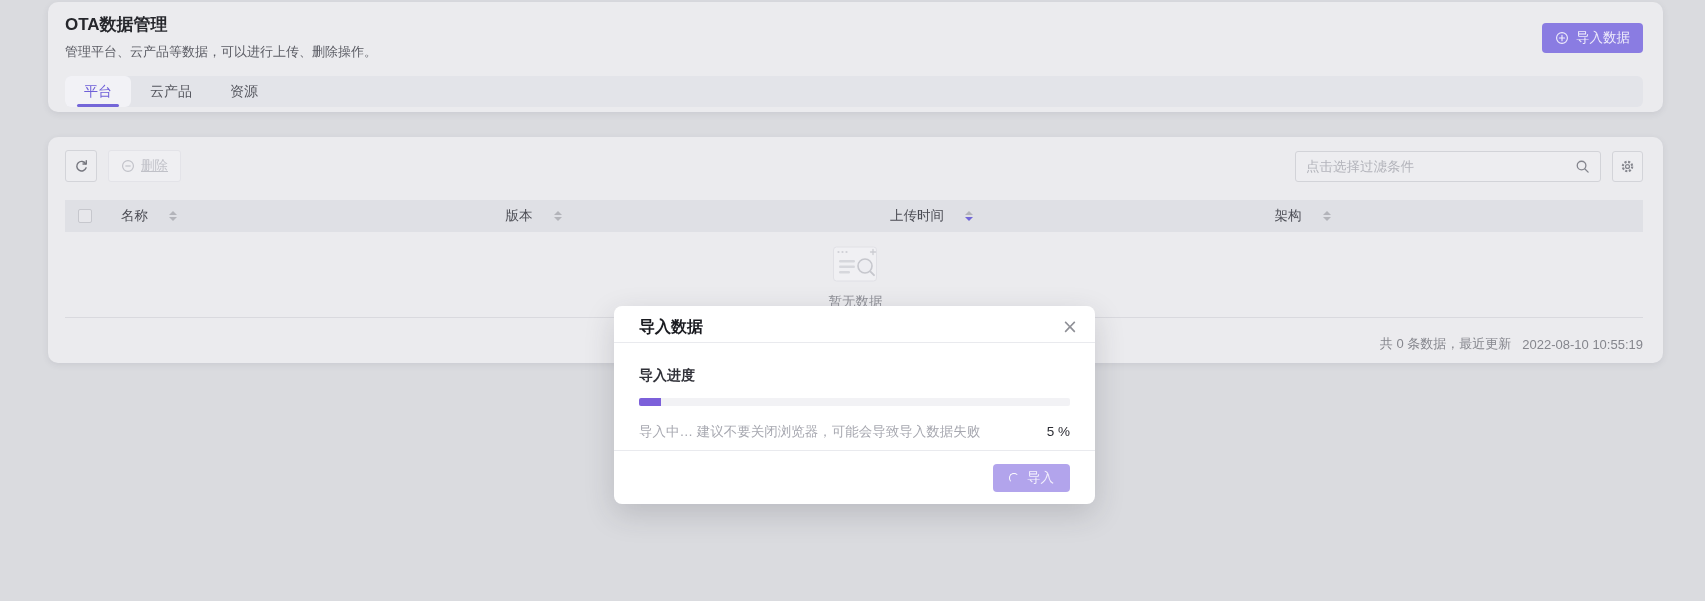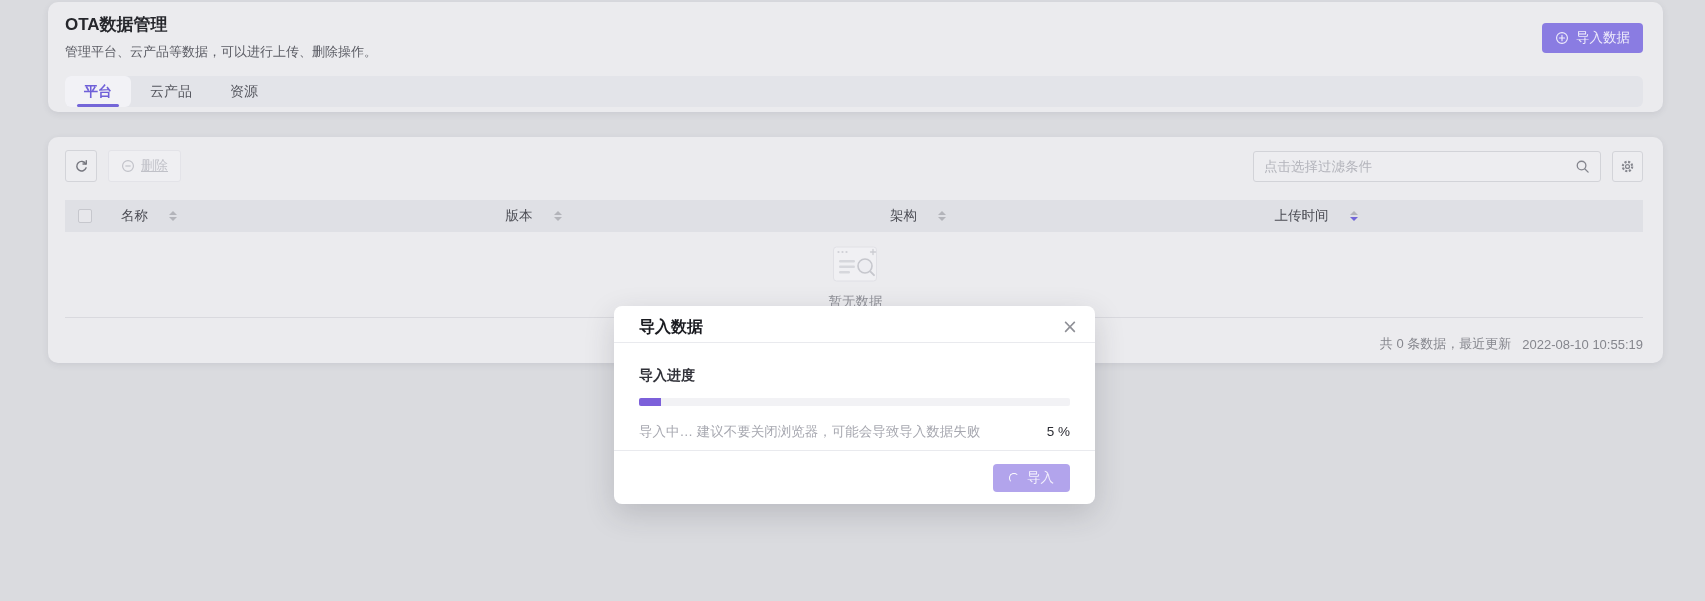"平台" .tab.active { font-weight: bold -> normal }
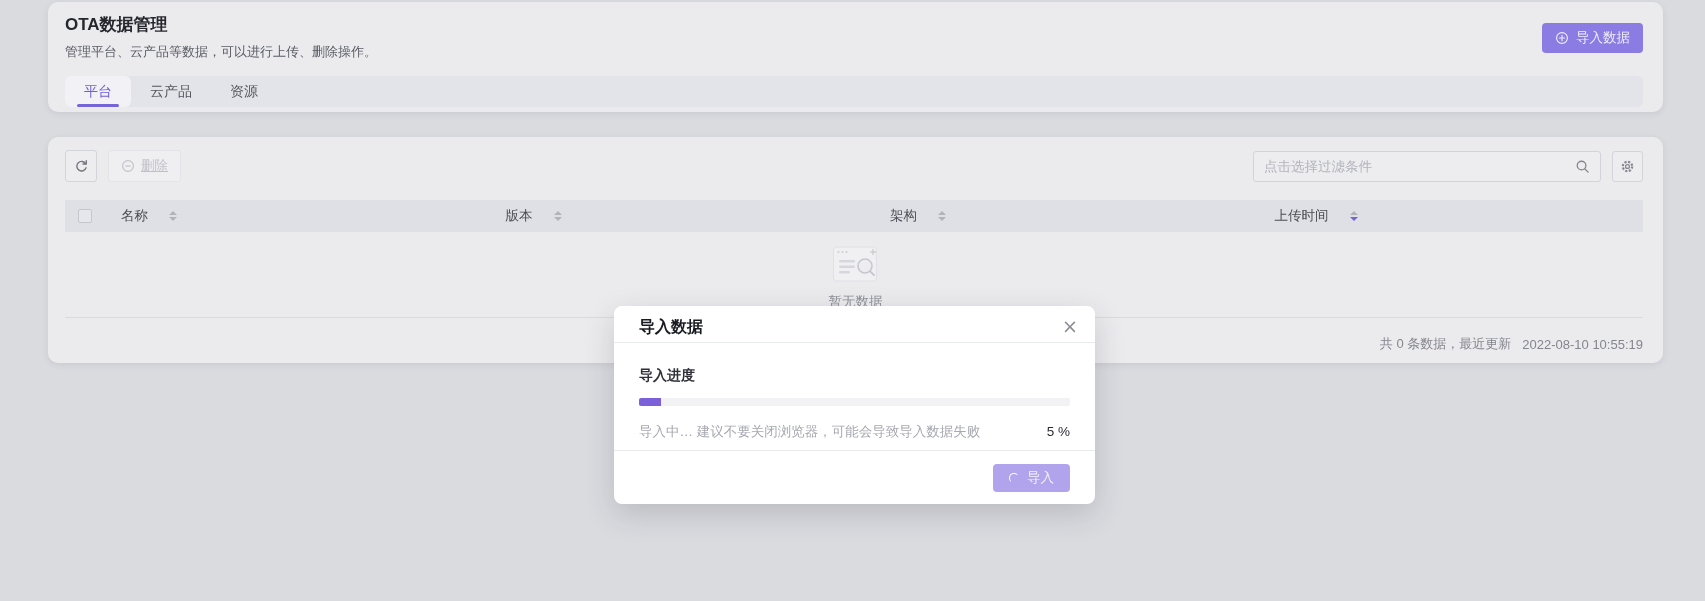"点击选择过滤条件" .filter-box { width: 348px -> 306px }
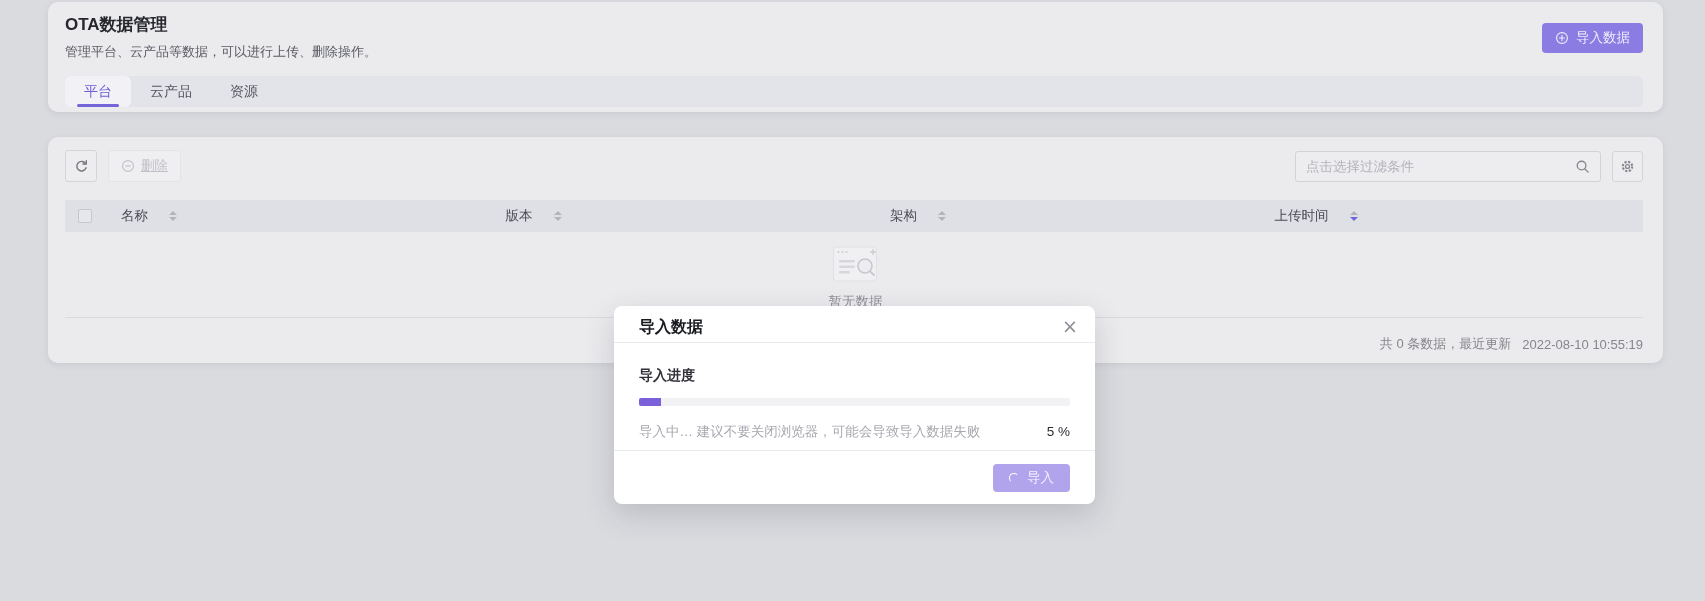"架构" div.th { order: before "上传时间" -> after "上传时间" }
